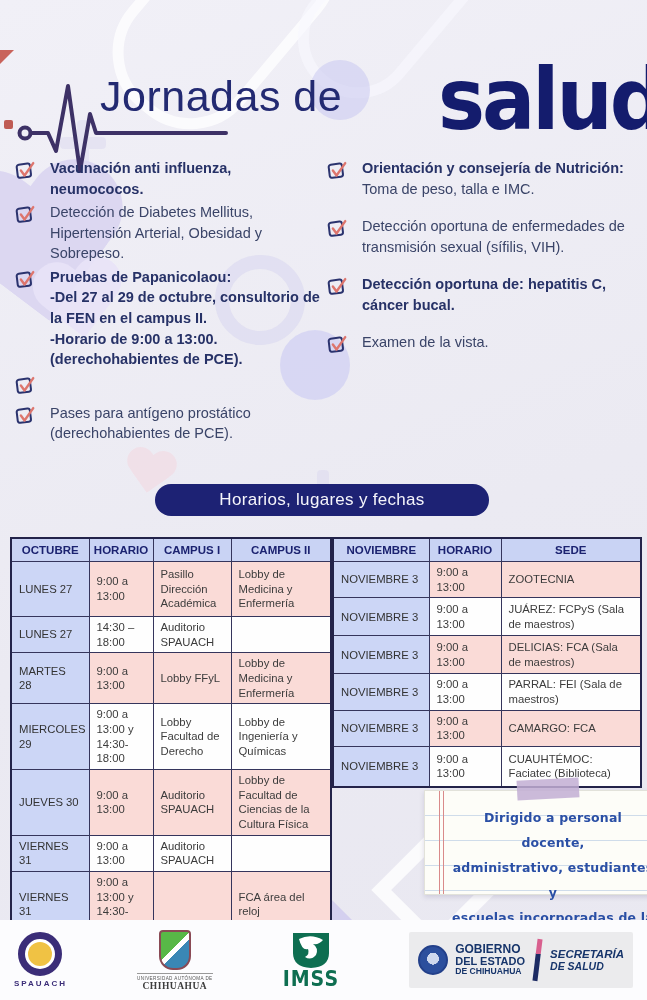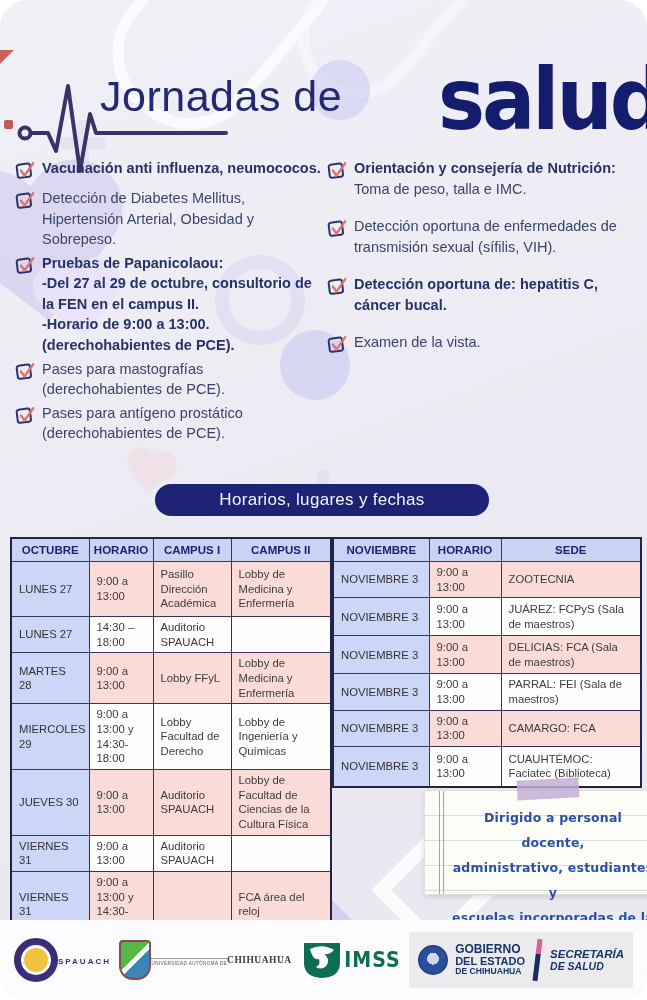"Jornadas de" .poster { border-radius: 27px -> none }
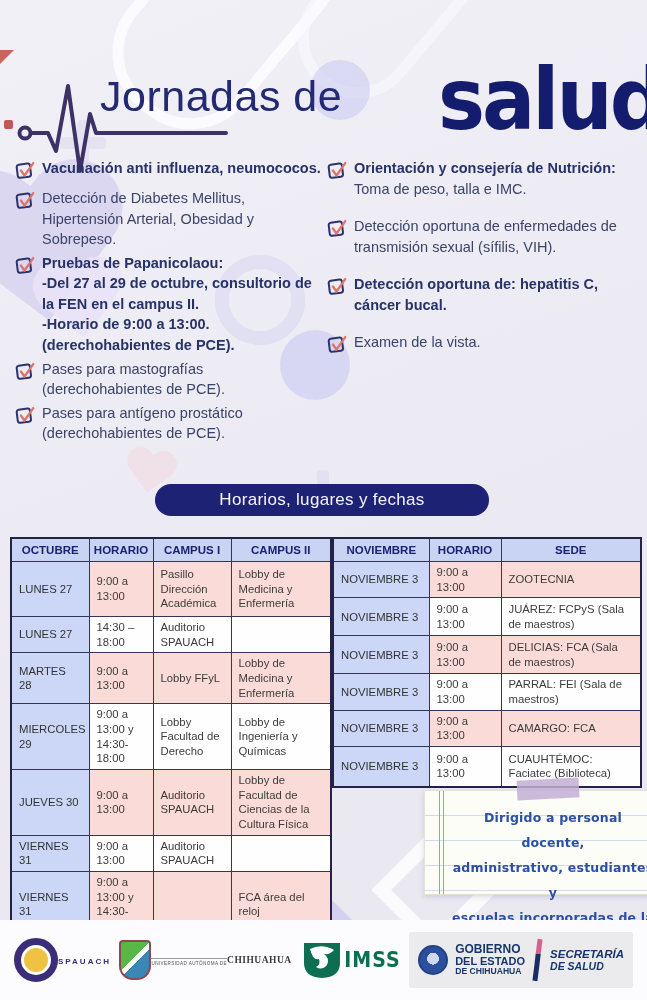"Vacunación anti influenza, neumococos." .chk-item { gap: 6px -> 14px }
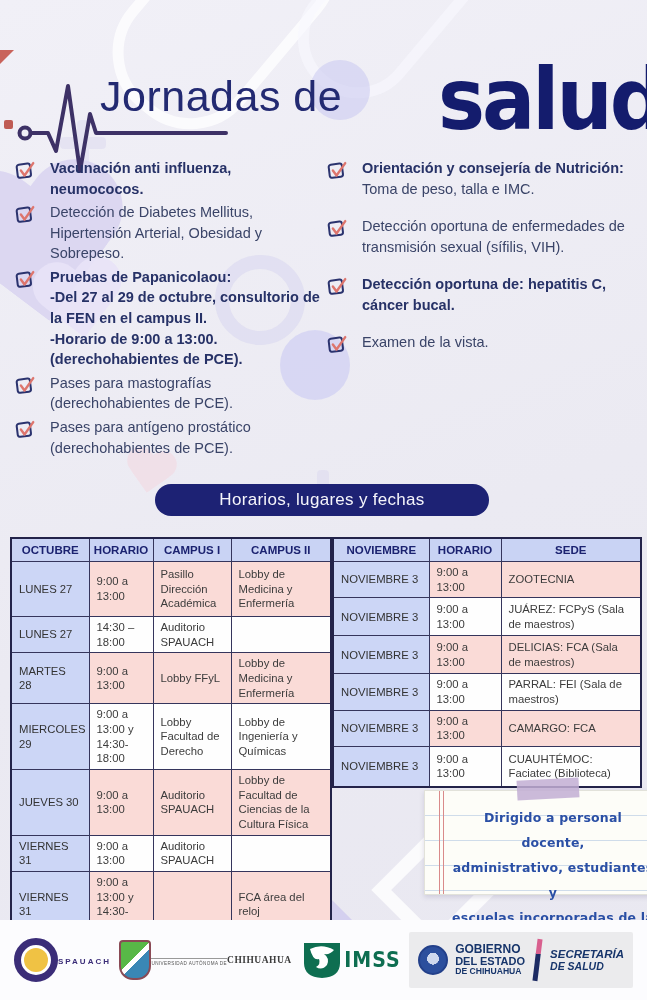"Pases para mastografías" div.chk-text { html: <div> <div>Pases para mastografías (derechohabientes de PCE).</div> </div> -> none }
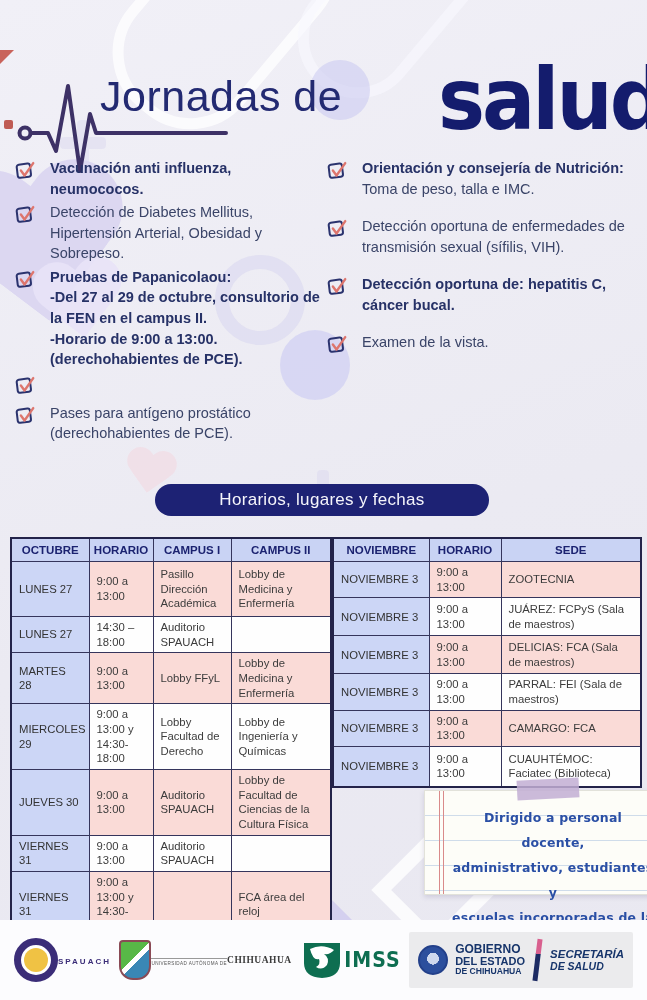"SPAUACH" .lg { flex-direction: row -> column }
